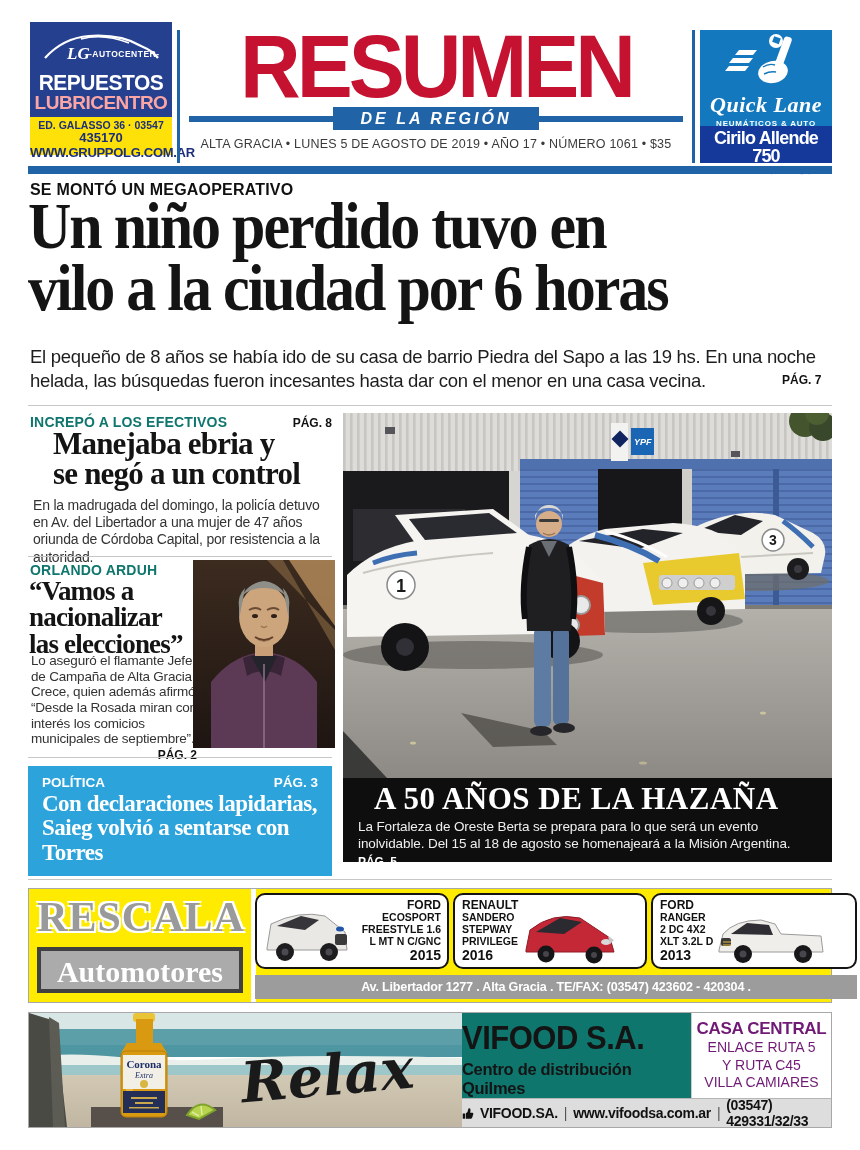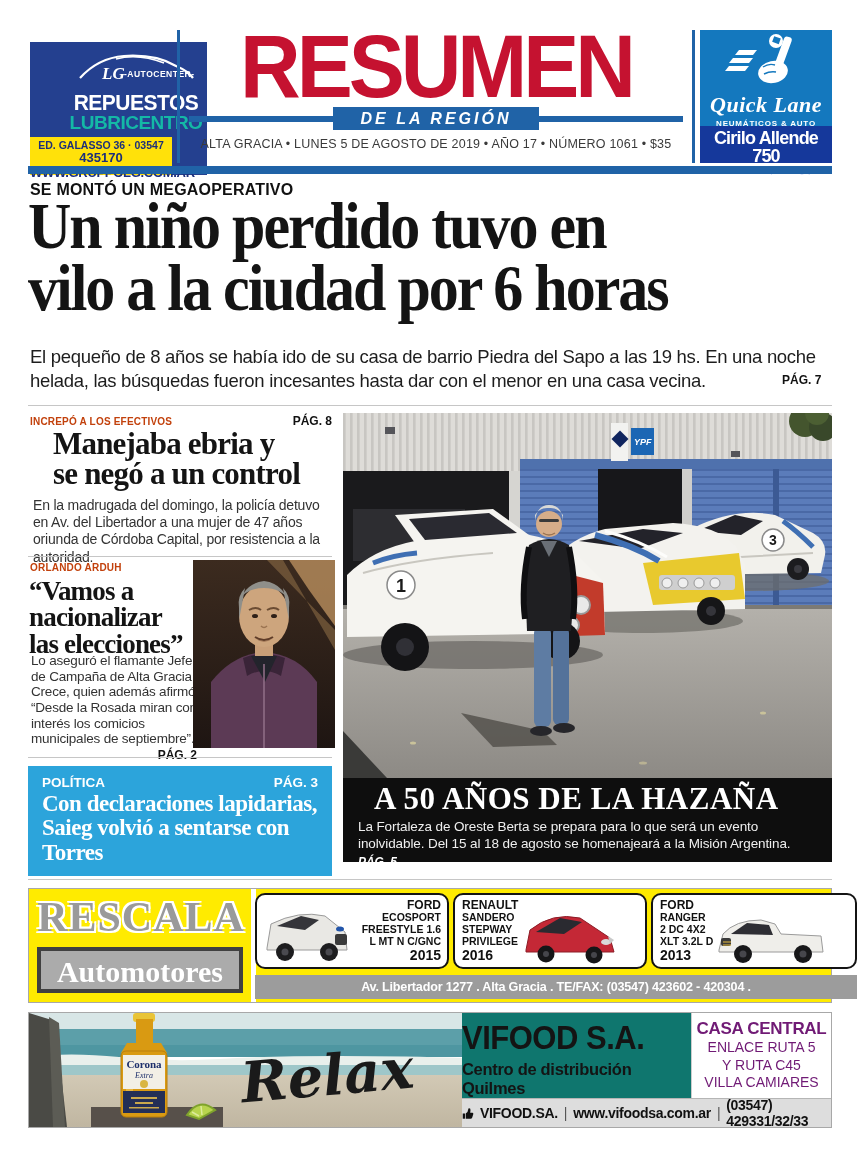"LG" .lg-ad { padding-left: 35px -> none; top: 42px -> 22px }
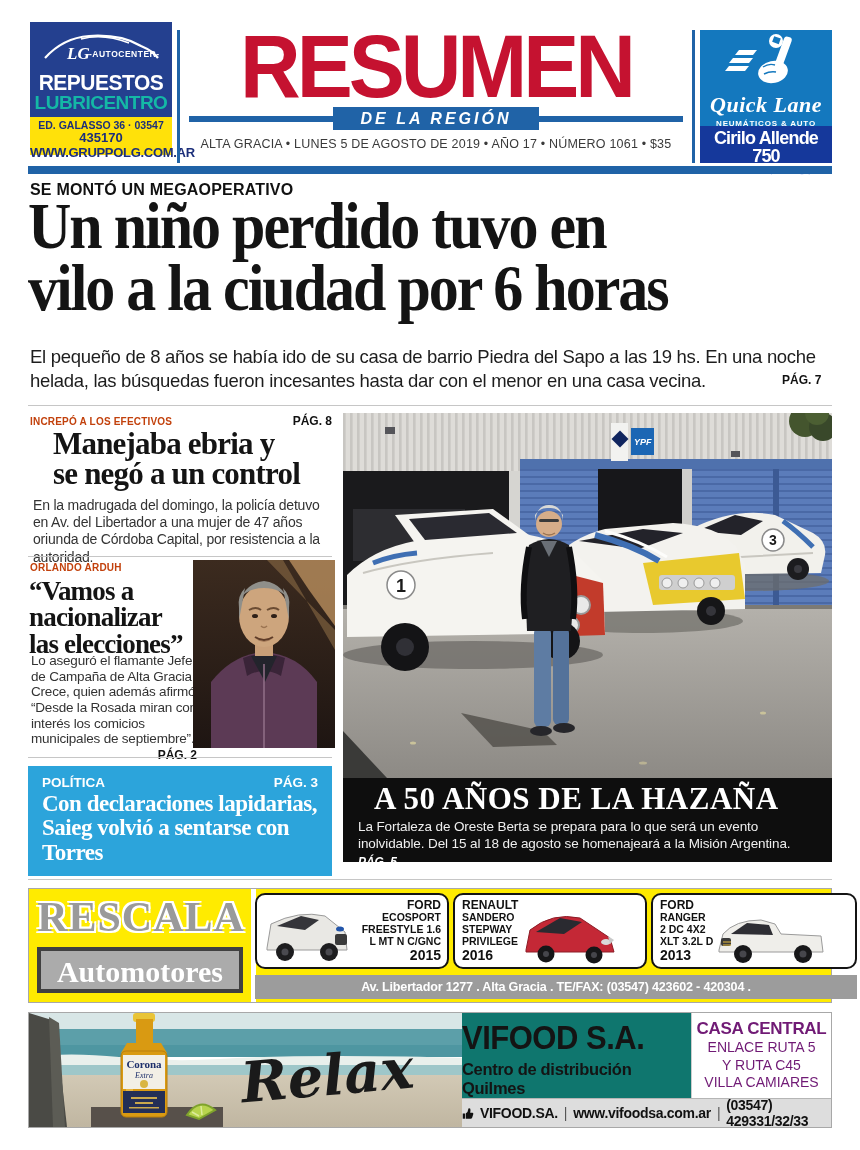"LUBRICENTRO" .lg-ad .lub { color: #14b8a6 -> #fca5a5 }
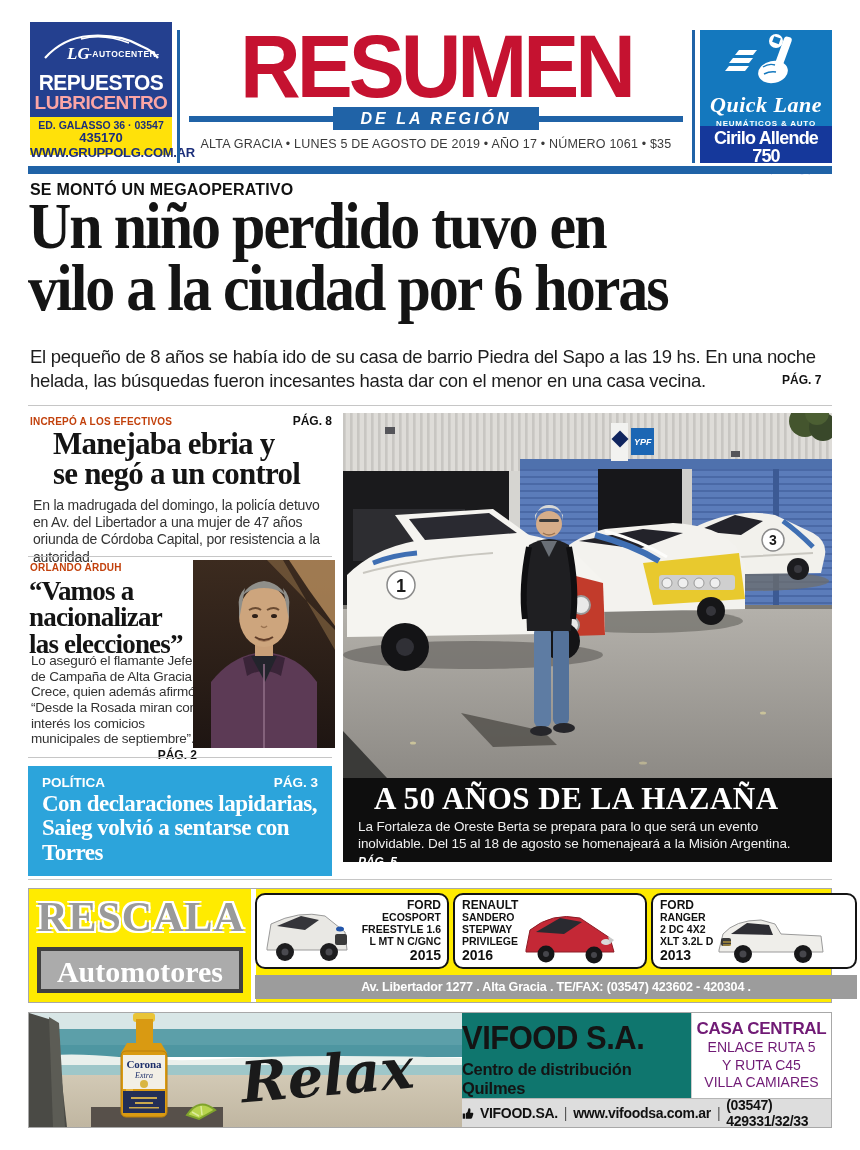"INCREPÓ A LOS EFECTIVOS" .kicker { color: #c2410c -> #0f766e; font-size: 10px -> 14px }
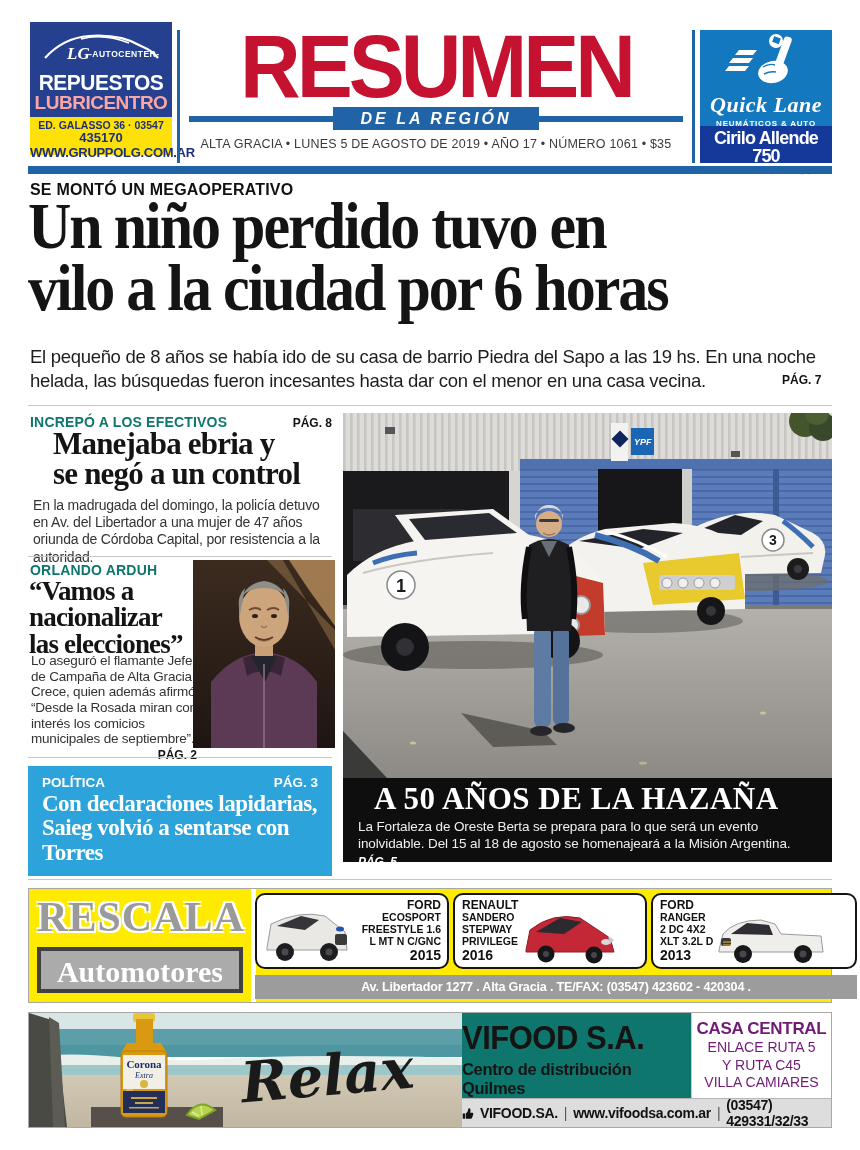"PÁG. 5" .cap-deck .pag { font-style: italic -> none }
